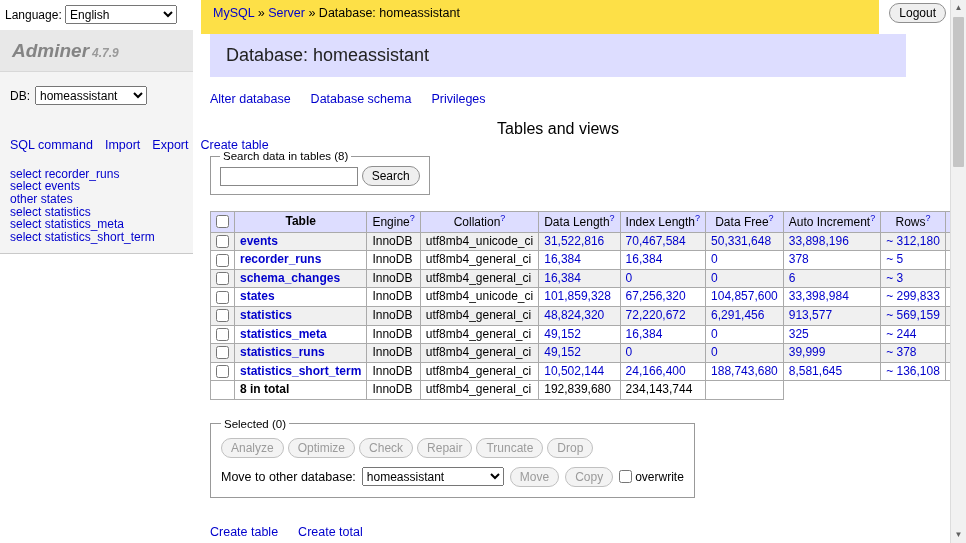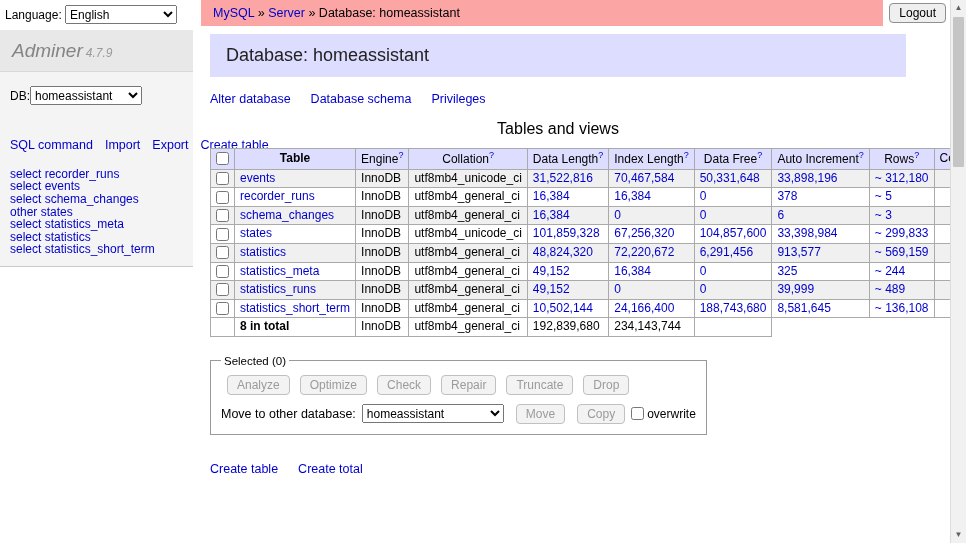"MySQL » Server » Database:" .crumb { background: #fca5a5 -> #fde047; height: 26px -> 34px }
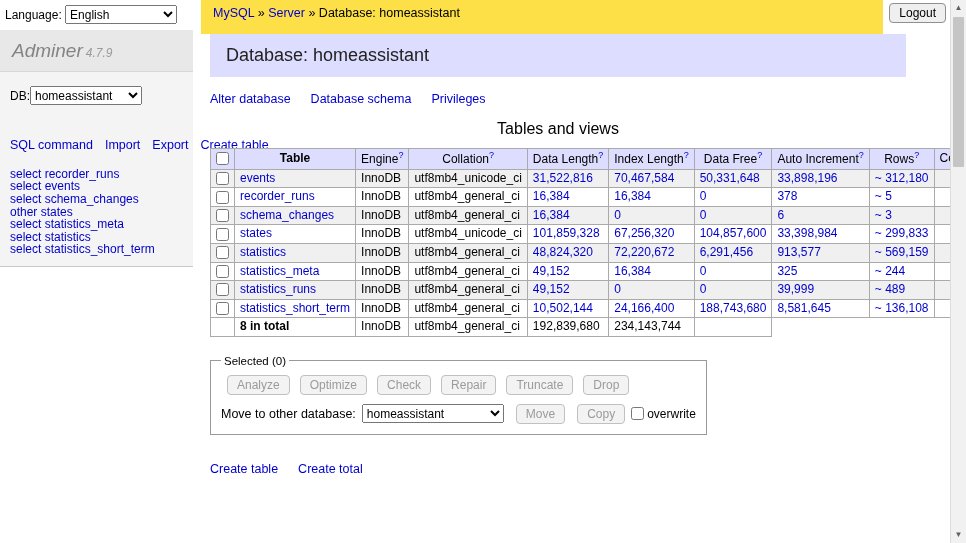"Logout" .btn { border-radius: 4px -> 10px; margin-left: 6px -> none }
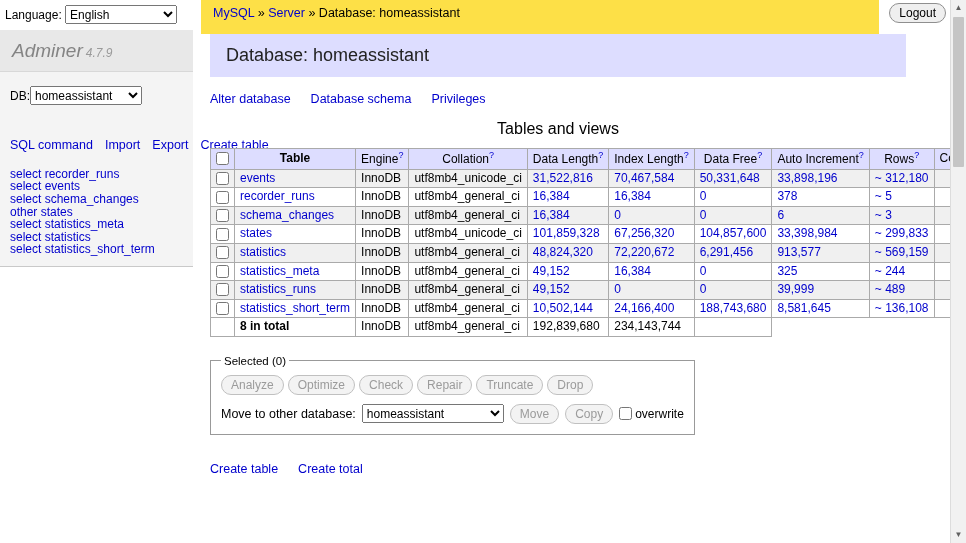"Adminer 4.7.9" h1 { font-weight: normal -> bold }
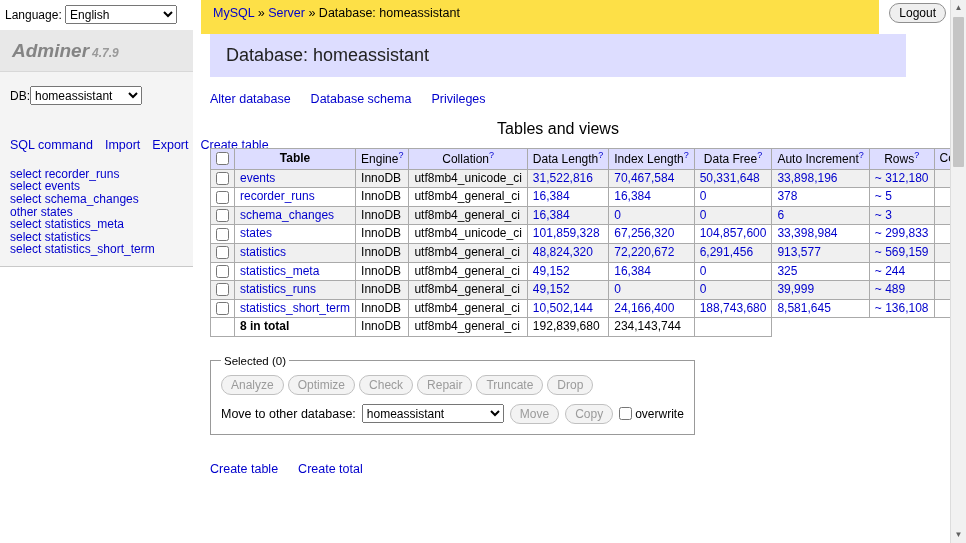"DB:" .db-row { gap: none -> 5px }
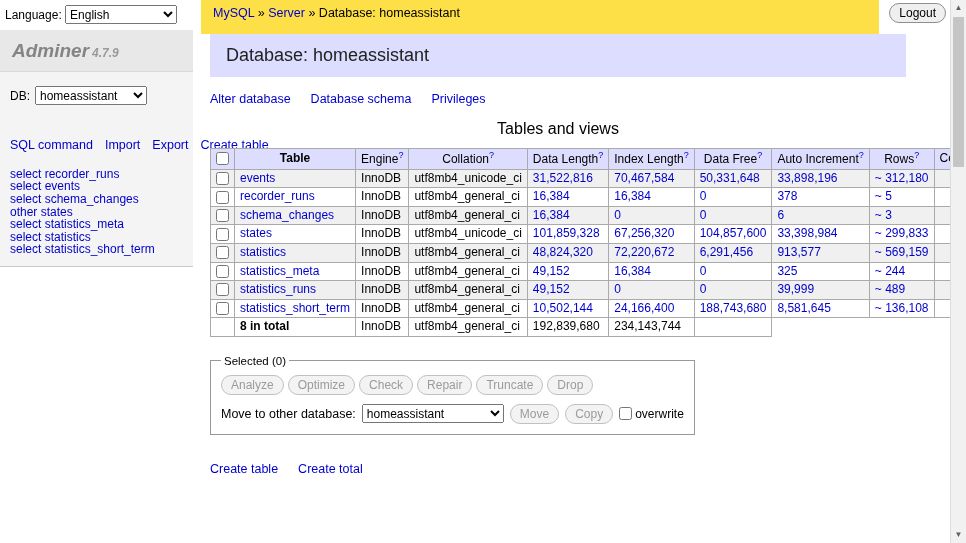"Search data in tables (8)" fieldset.search-fs { html: none -> <fieldset> <legend>Search data in tables (8)</legend> <input> <button>Search</button> </fieldset> }
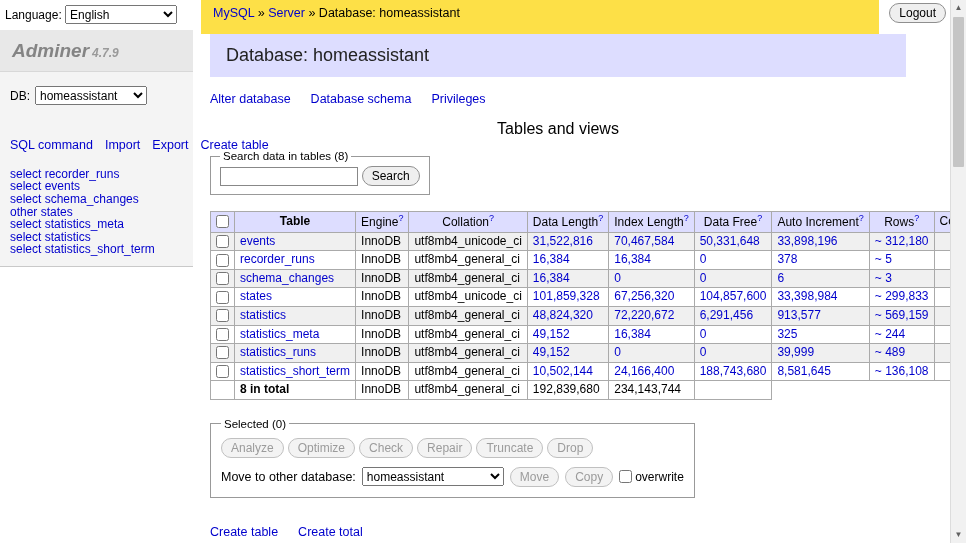"select schema_changes" li { html: <li><a>select schema_changes</a></li> -> none }
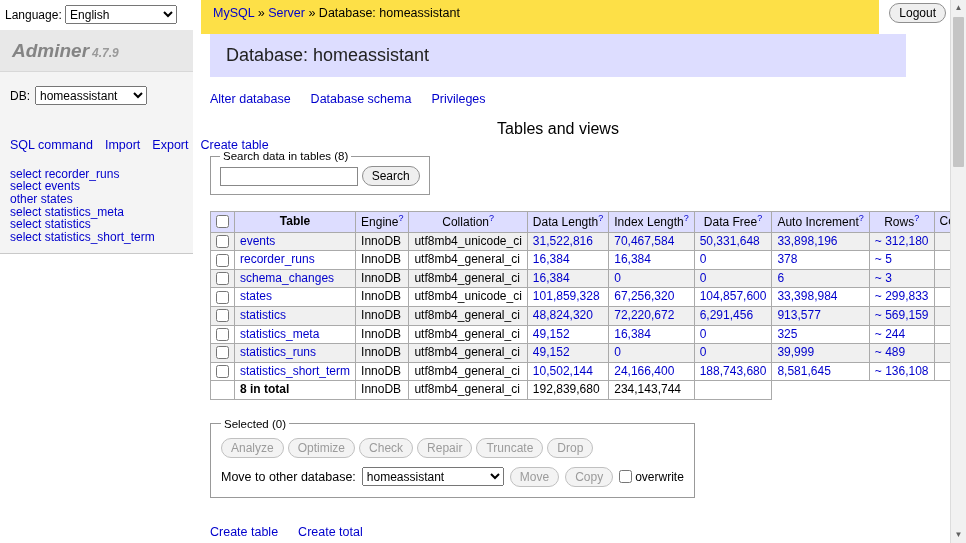"select statistics_meta" li { order: before "select statistics" -> after "select statistics" }
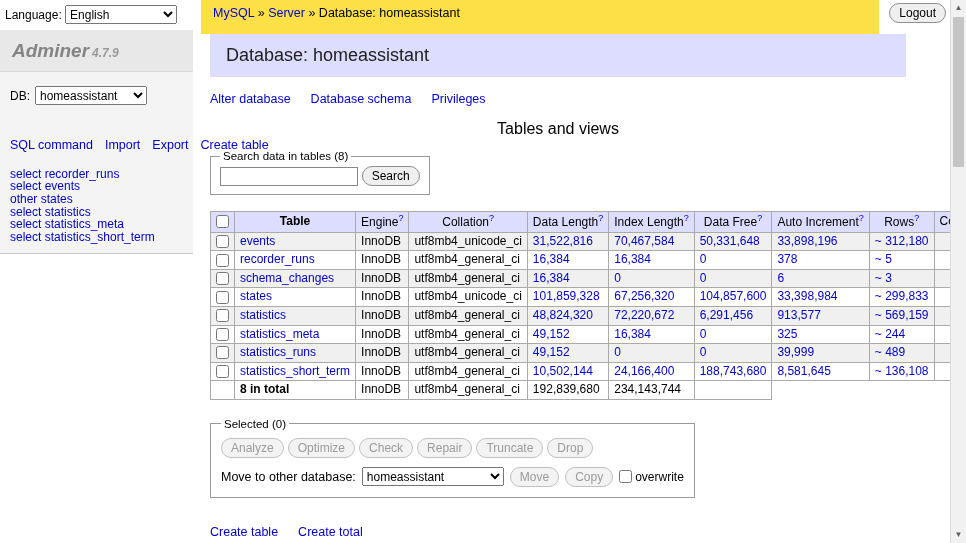"events" .name-lnk { font-weight: normal -> bold }
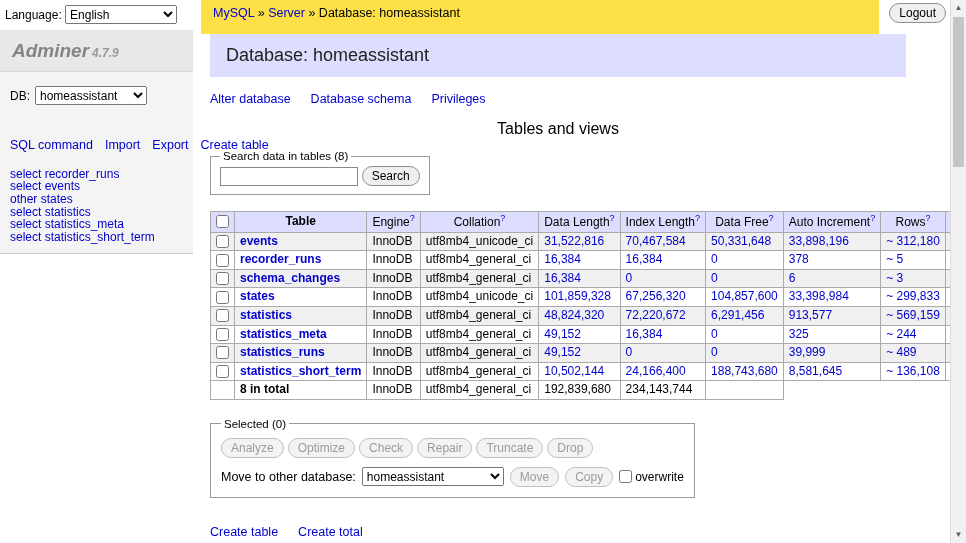"~ 489" a.lnk { text: 489 -> 378 }
